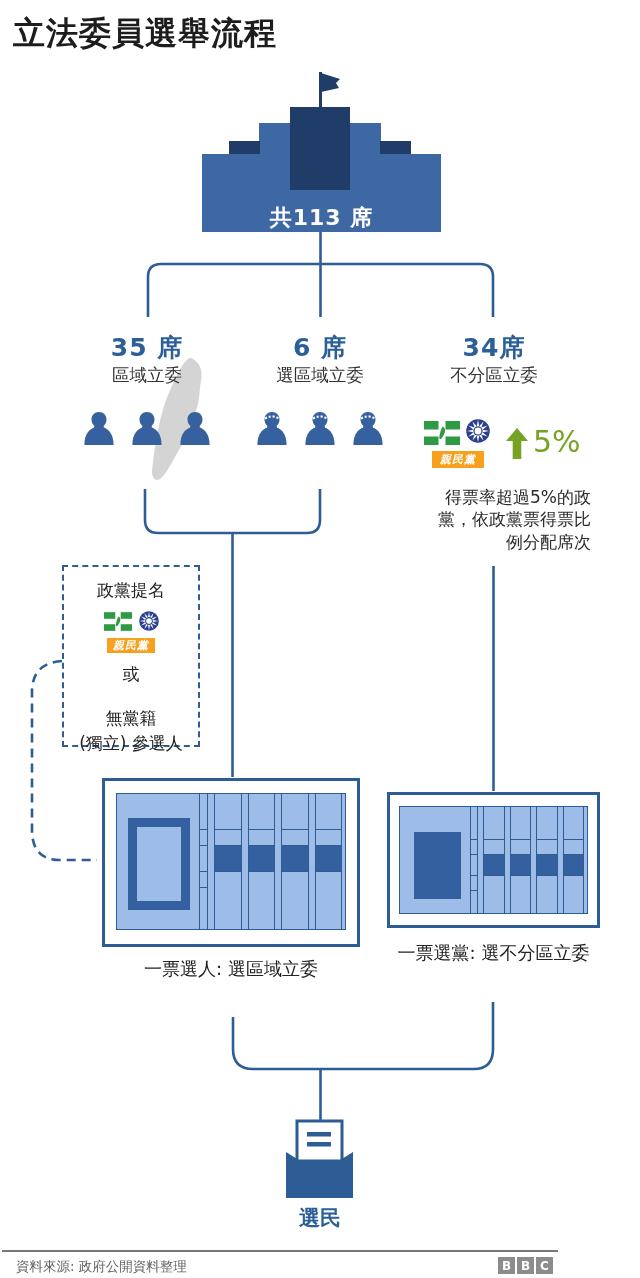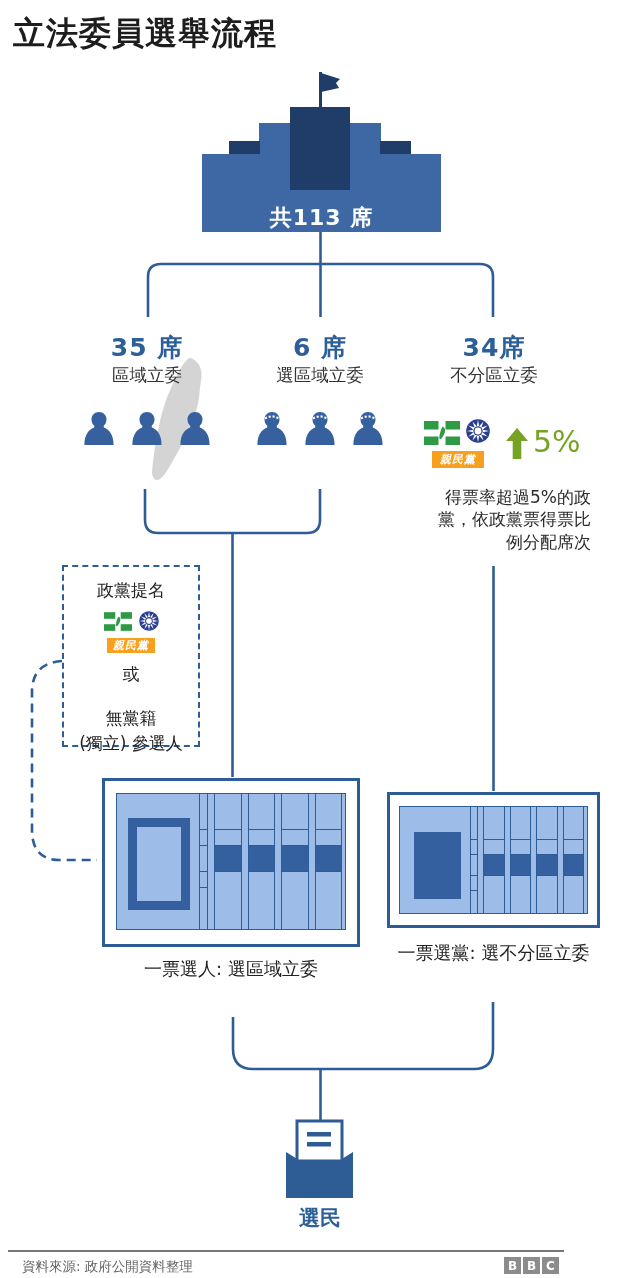"資料來源: 政府公開資料整理" .footer { left: 8px -> 2px }
